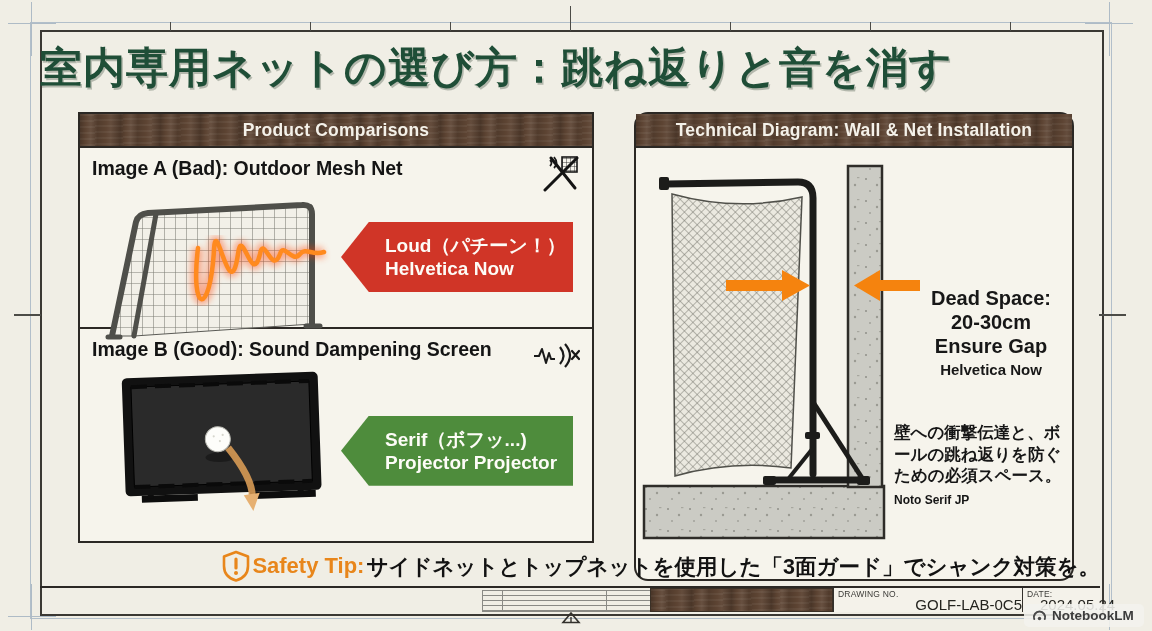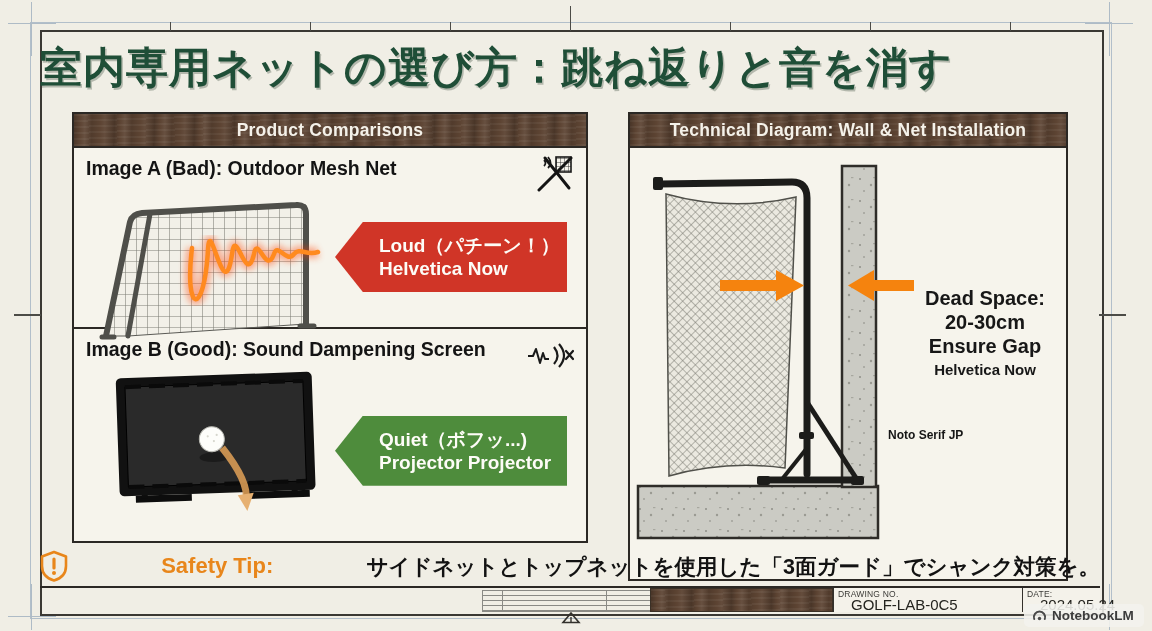"Product Comparisons" .panel { margin-left: none -> 6px }
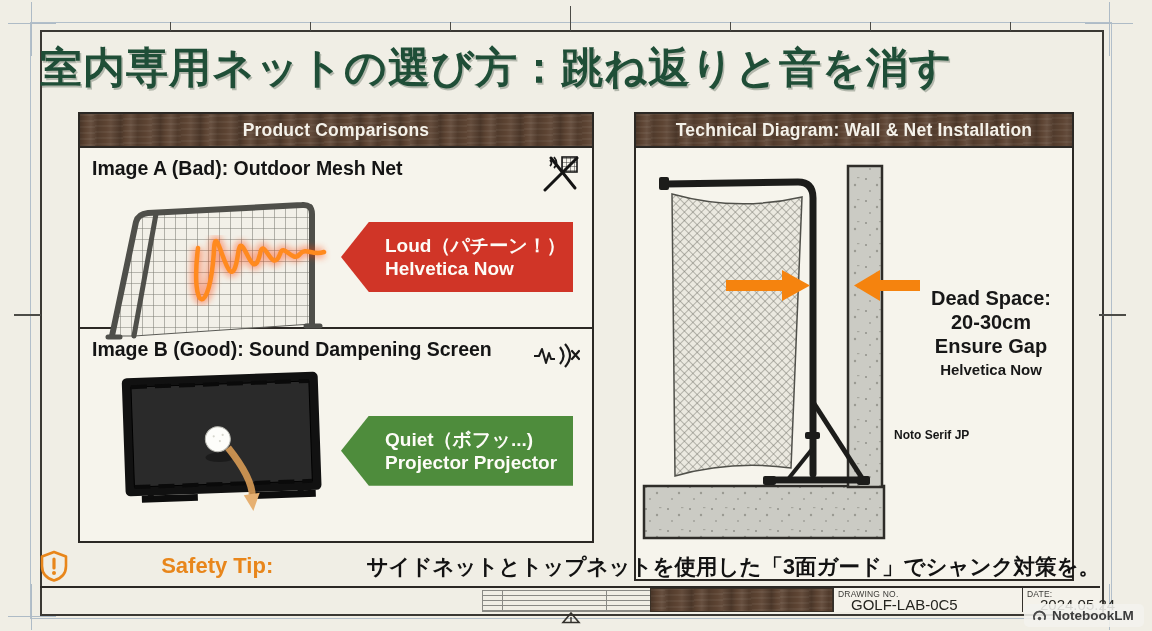"Technical Diagram: Wall & Net" .panel-right { border-radius: none -> 14px }
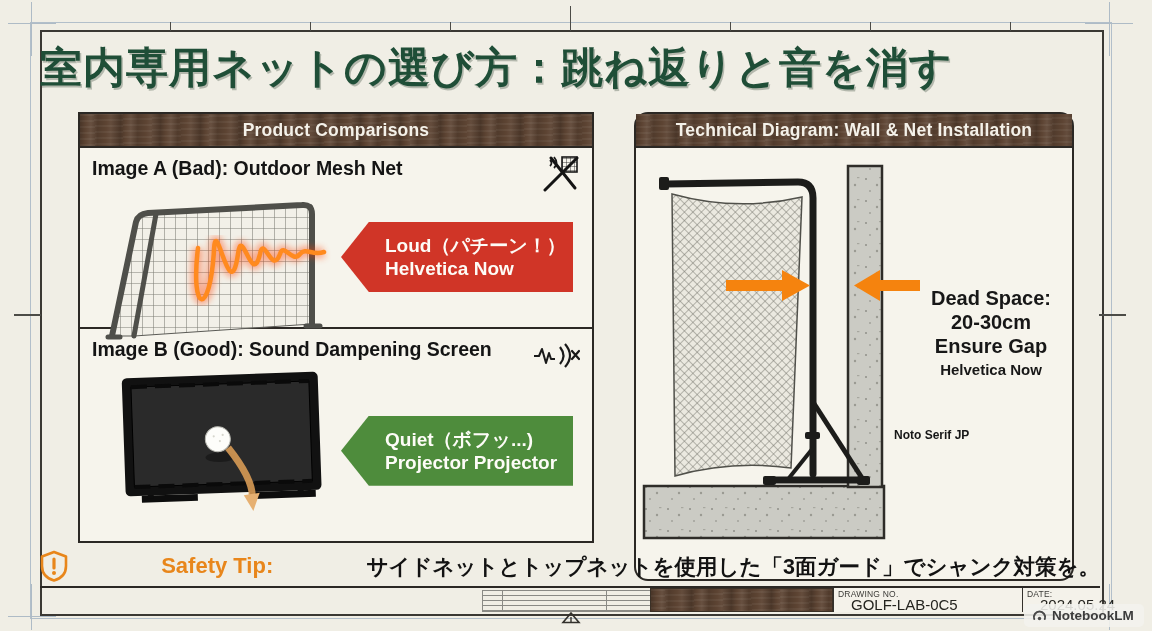"Quiet（ボフッ...)" div.l1 { text: Quiet -> Serif }
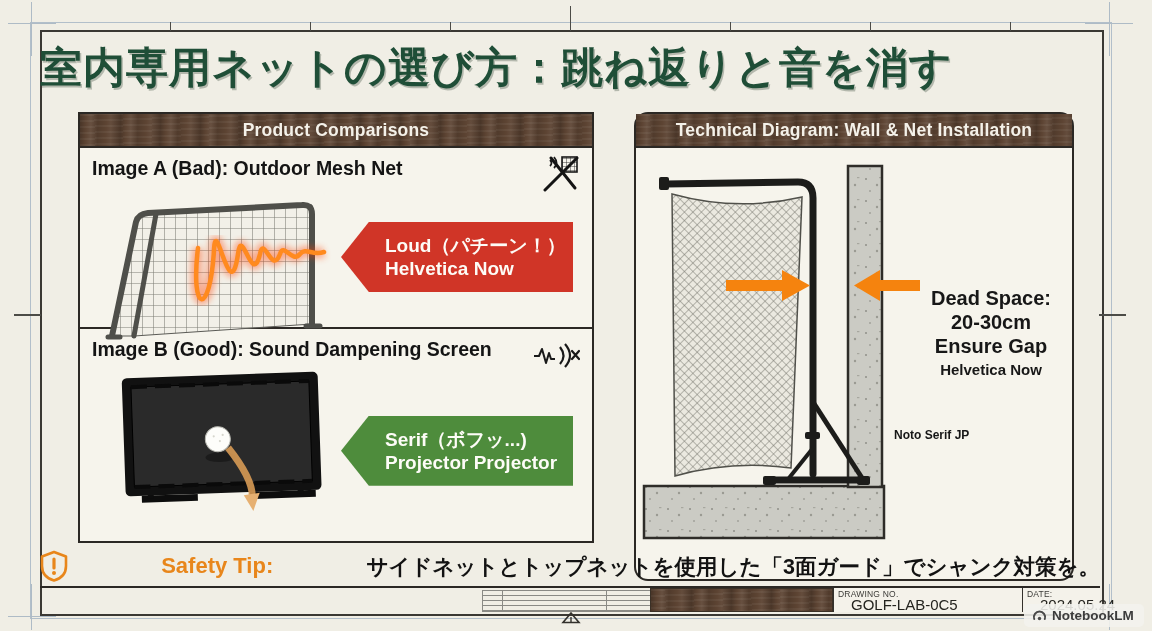"壁への衝撃伝達と、ボールの跳ね返りを防ぐための必須スペース。" span { html: none -> <span>壁への衝撃伝達と、ボールの跳ね返りを防ぐための必須スペース。</span> }
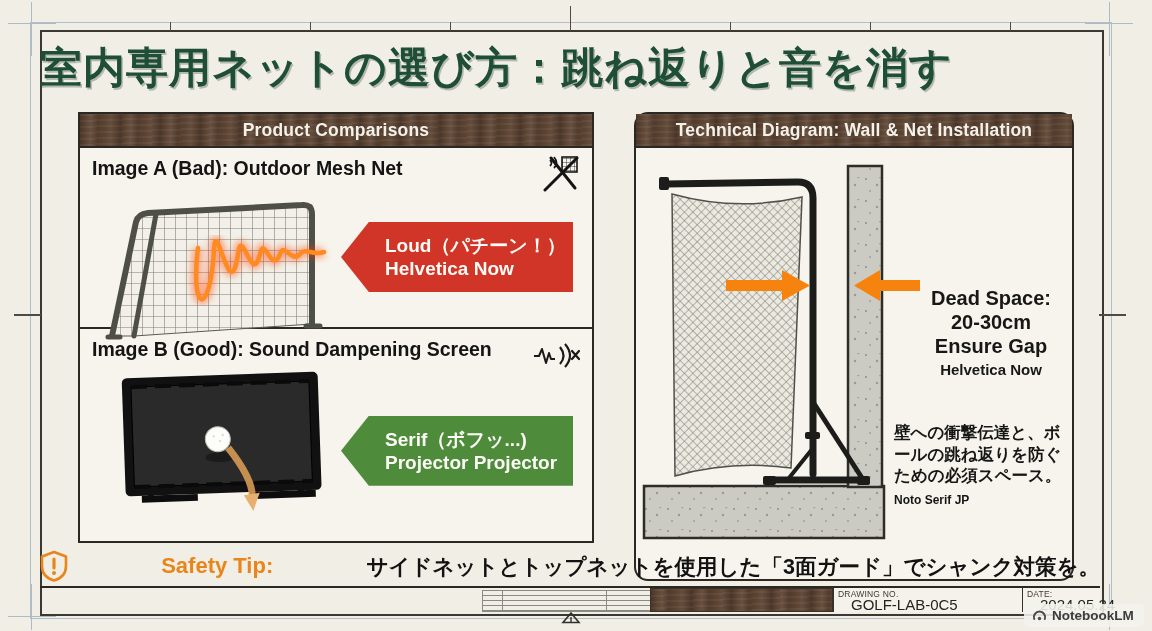"Safety Tip:" .safety { gap: 26px -> 2px; justify-content: space-between -> flex-end }
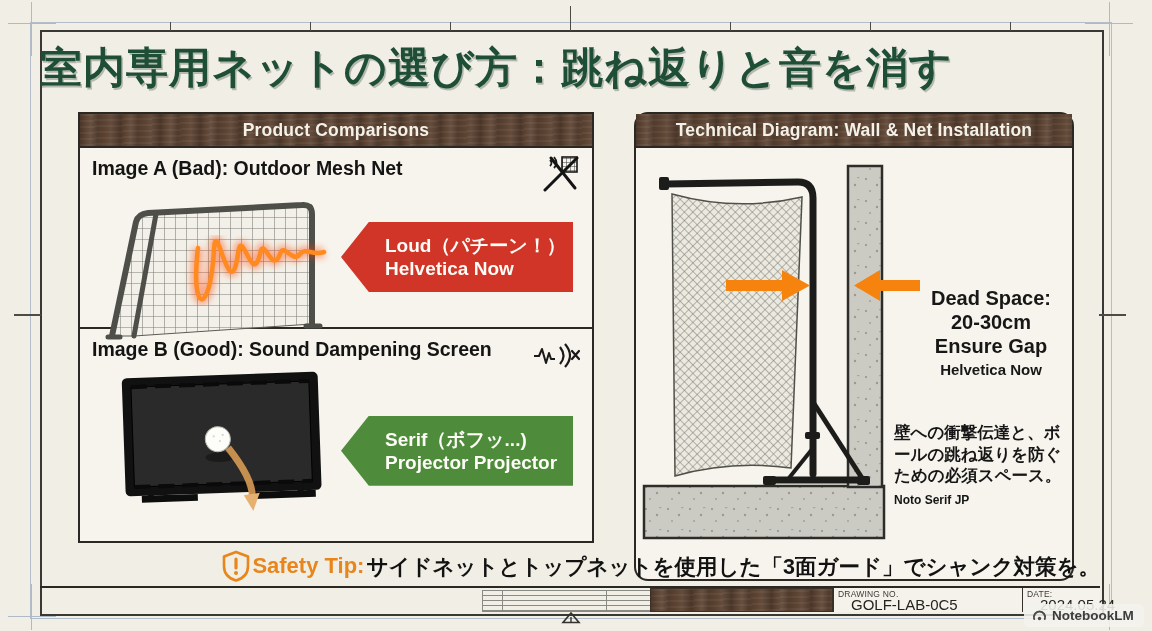"GOLF-LAB-0C5" .tb-value { text-align: left -> right }
